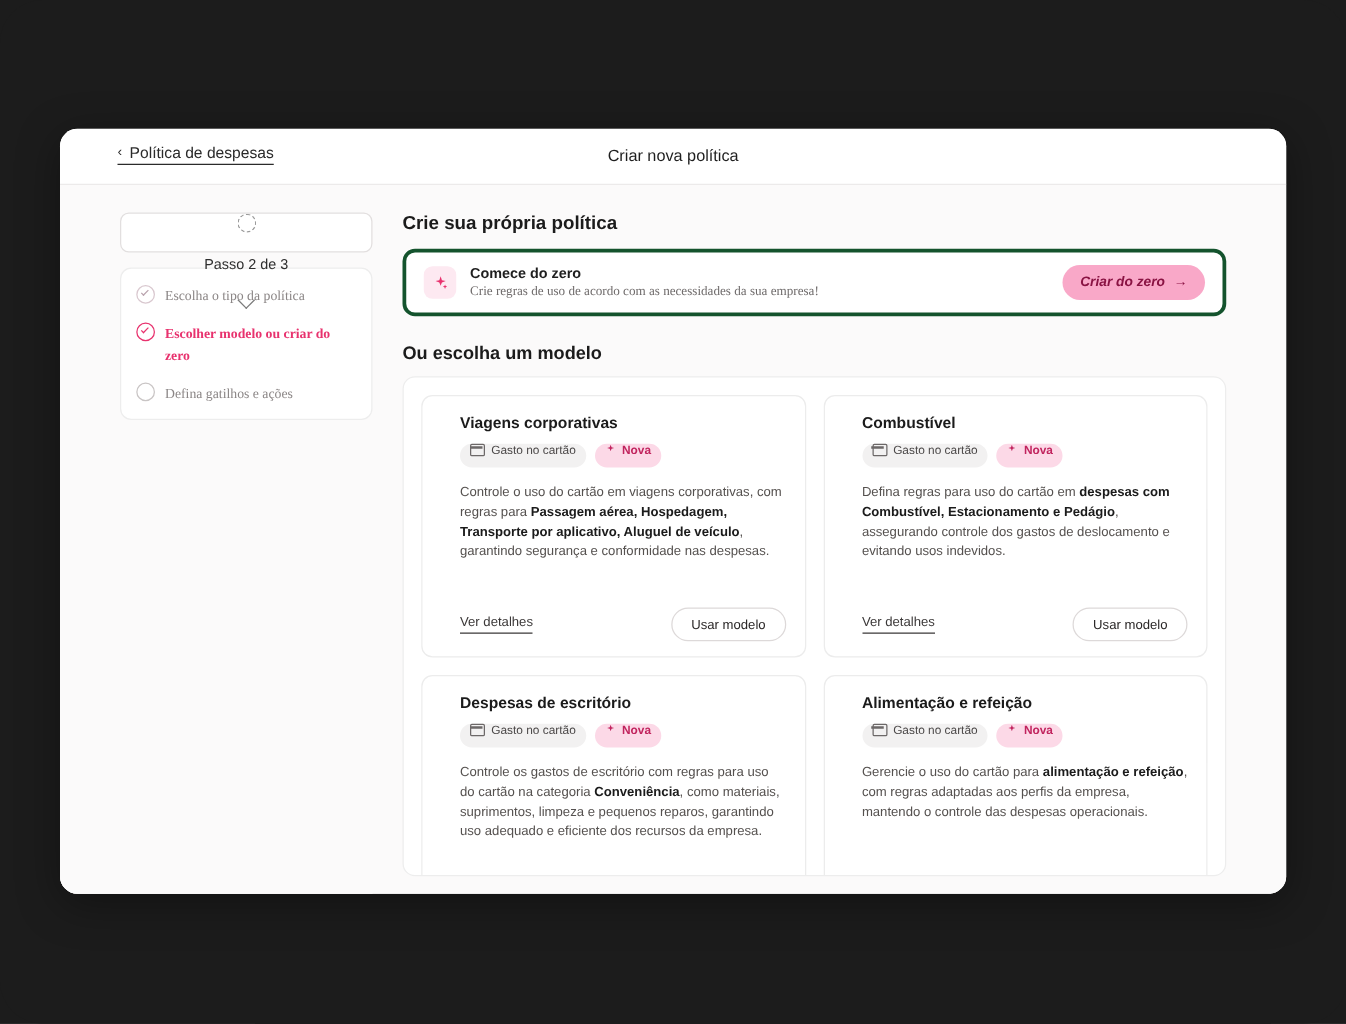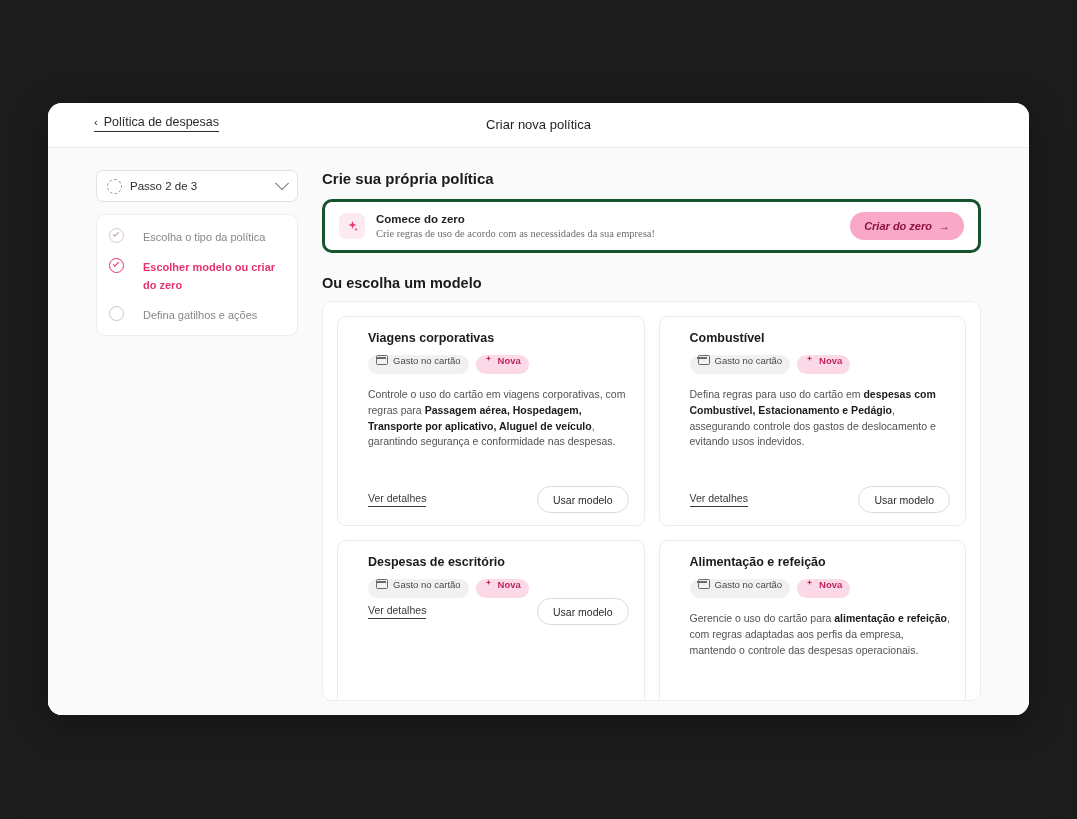"Passo 2 de 3" .step-select { flex-direction: none -> column; gap: 8px -> 20px }
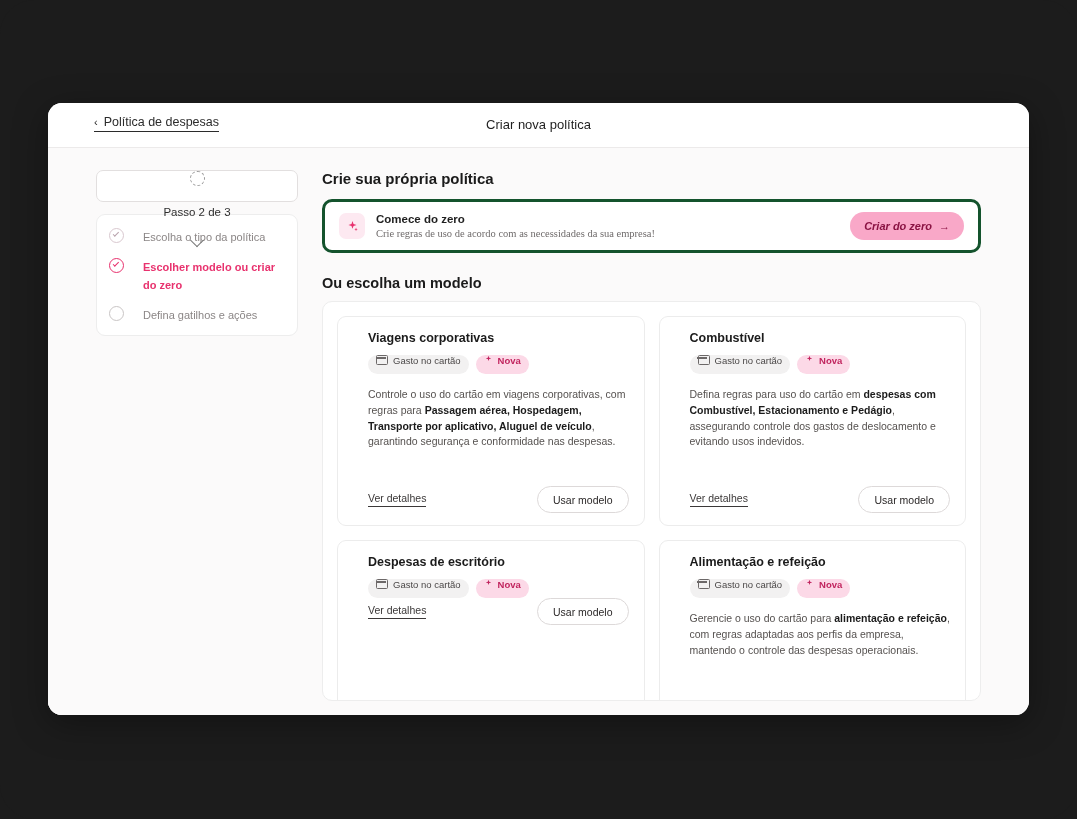"Escolha o tipo da política" .step-row { font-family: none -> Liberation Serif, serif; gap: 19px -> 8px }
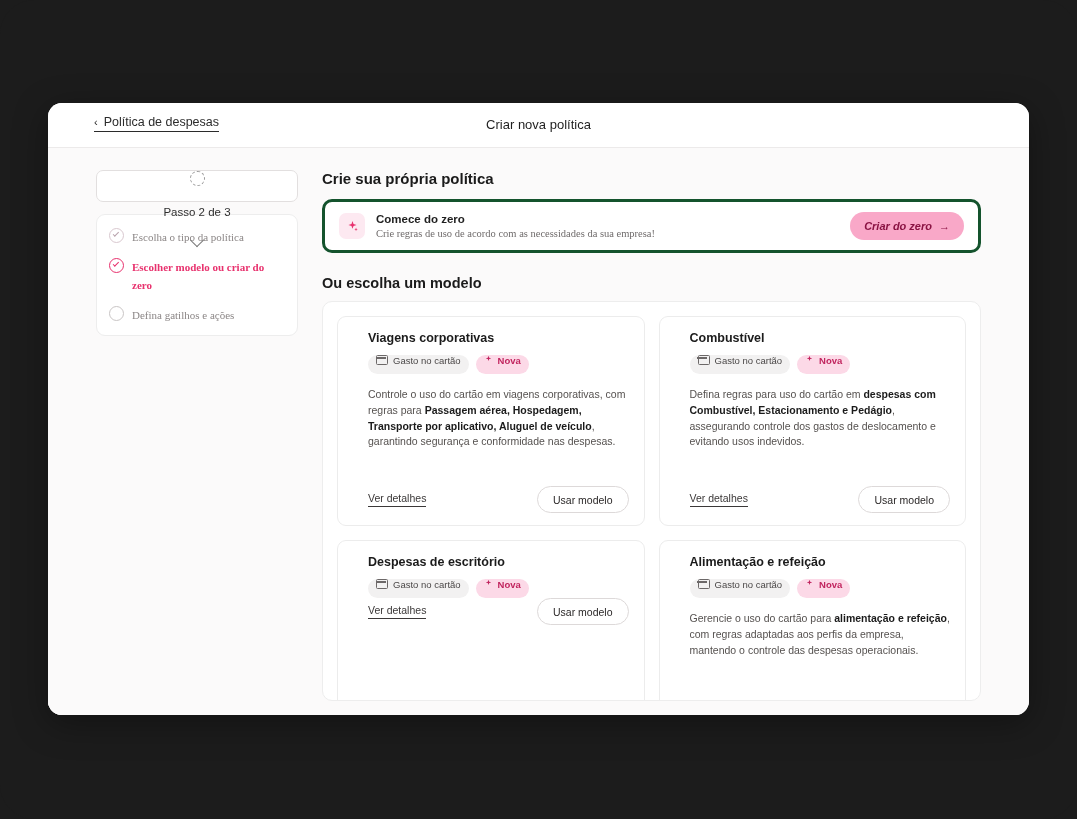"Controle os gastos de escritório" div.tpl-desc { html: none -> <div>Controle os gastos de escritório com regras para uso do cartão na categoria <b>Conveniência</b>, como materiais, suprimentos, limpeza e pequenos reparos, garantindo uso adequado e eficiente dos recursos da empresa.</div> }
